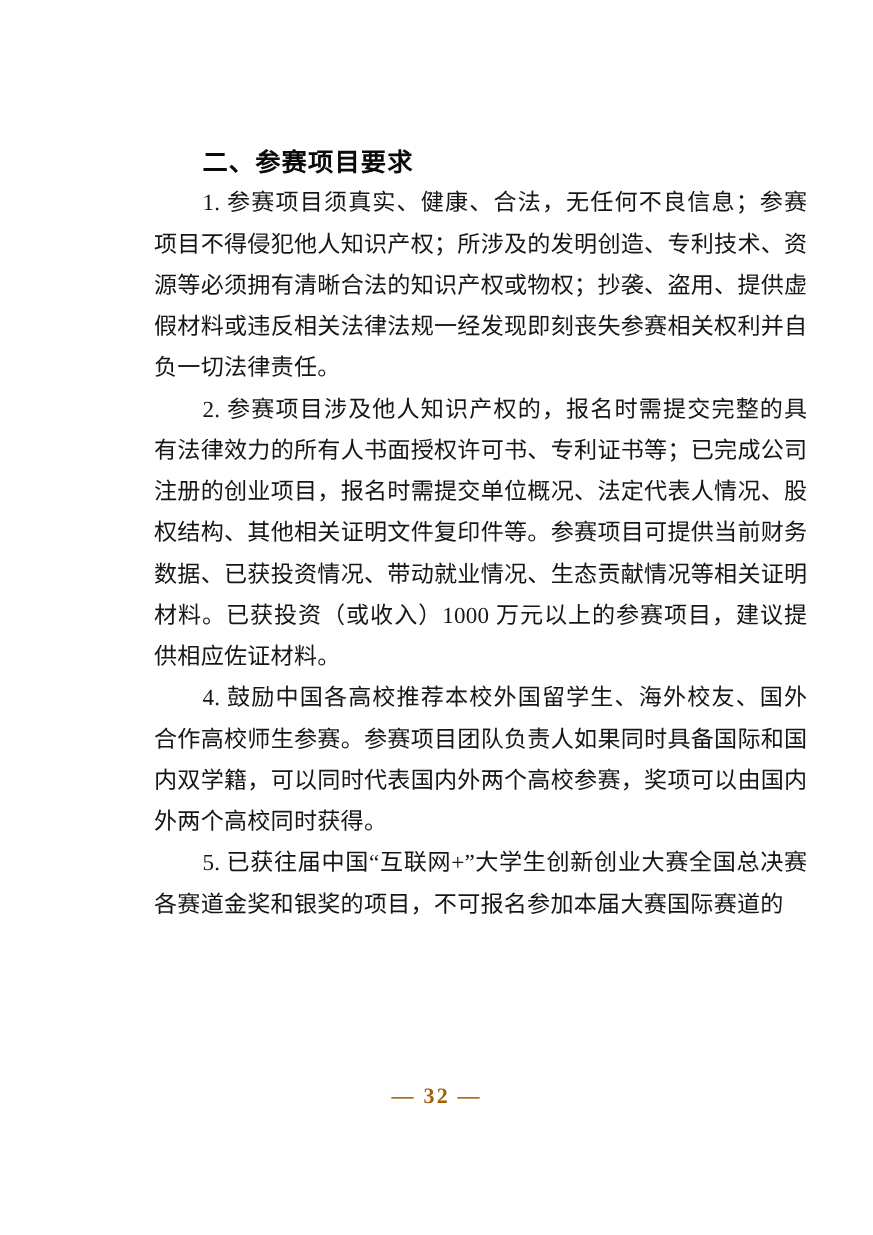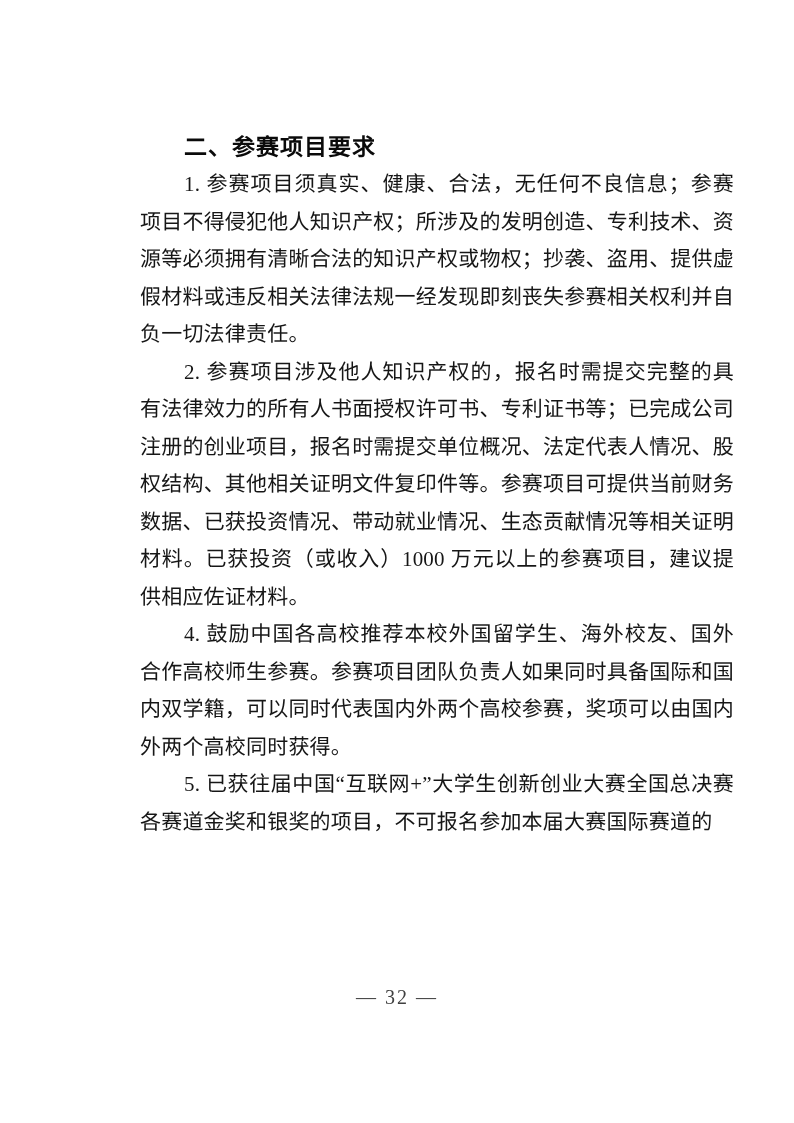"— 32 —" .page-footer { color: #404040 -> #a16207; font-weight: 400 -> 700 }
